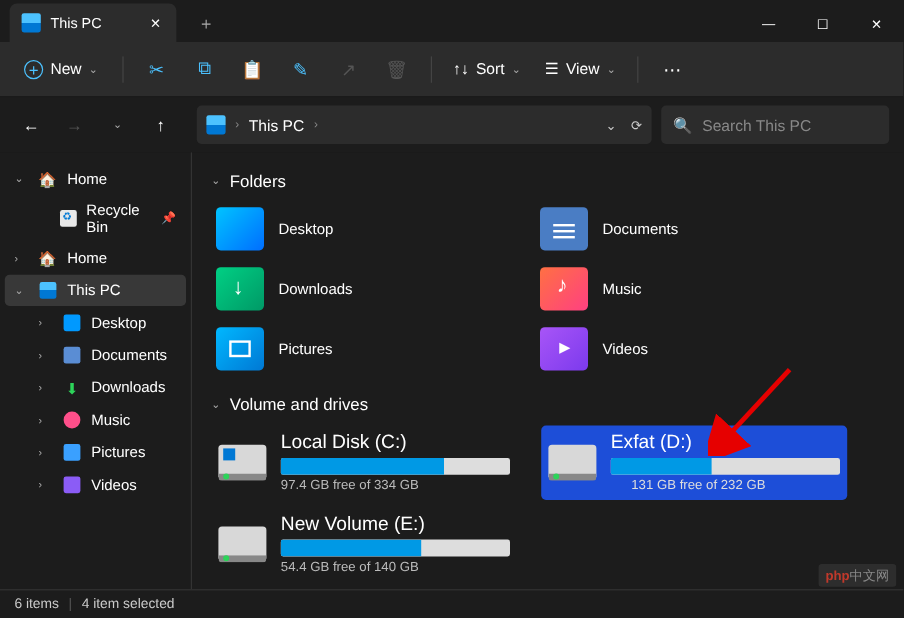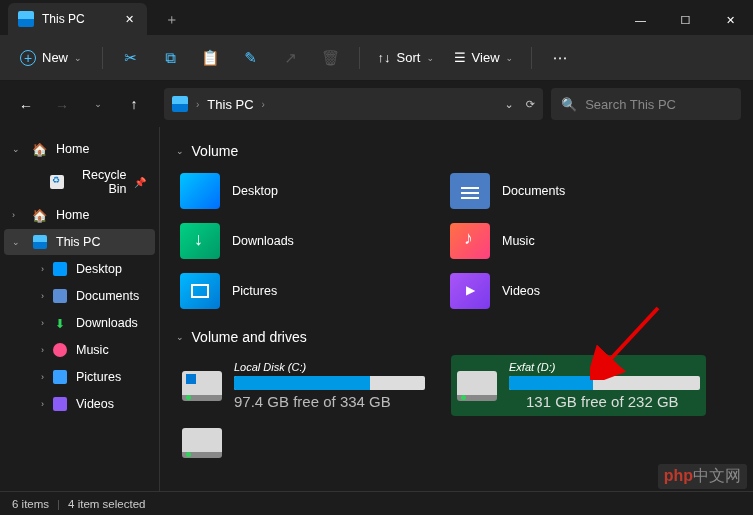"Volume" span { text: Volume -> Folders }
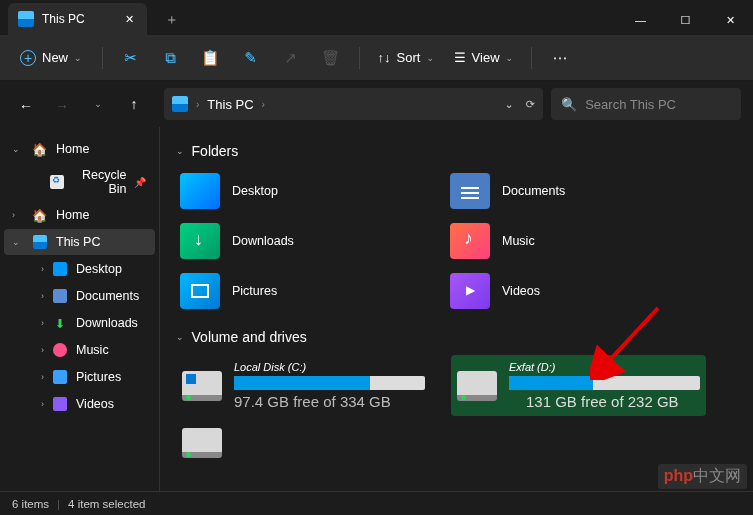"Recycle Bin" .side-item.child { text-align: right -> none }
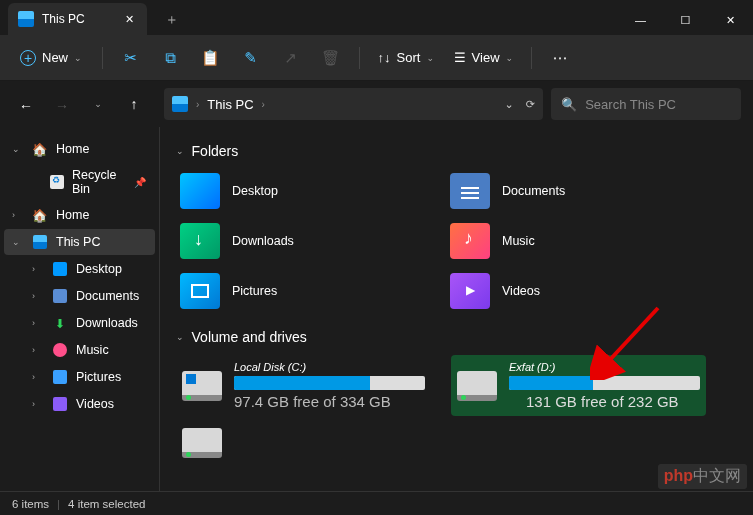"Local Disk (C:)" .drive-name { font-size: 11px -> 16px; font-style: italic -> none }
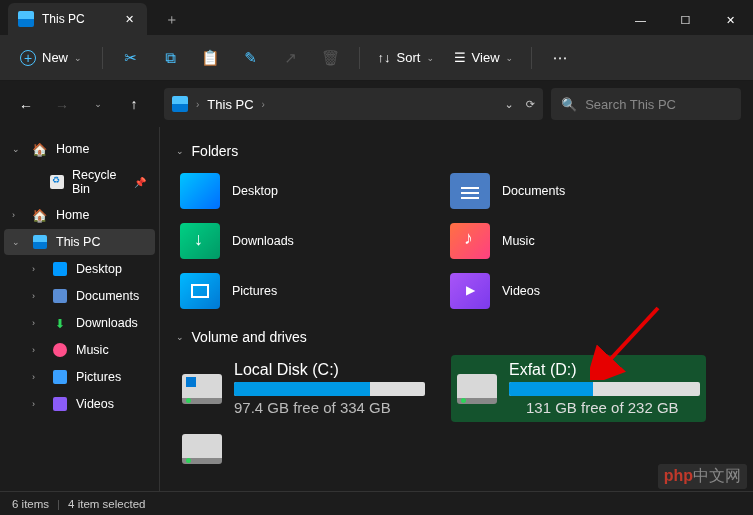"Exfat (D:)" .drive-item.selected { background: #14532d -> #1d4ed8 }
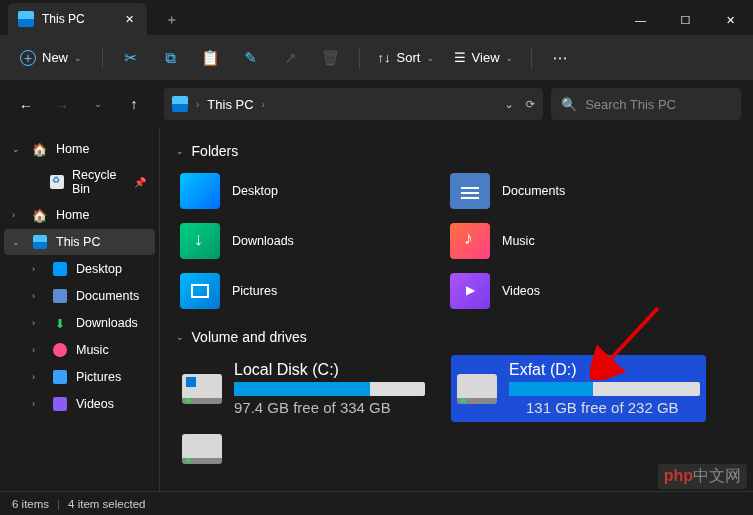"97.4 GB free of 334" .drive-free { font-size: 15px -> 11px }
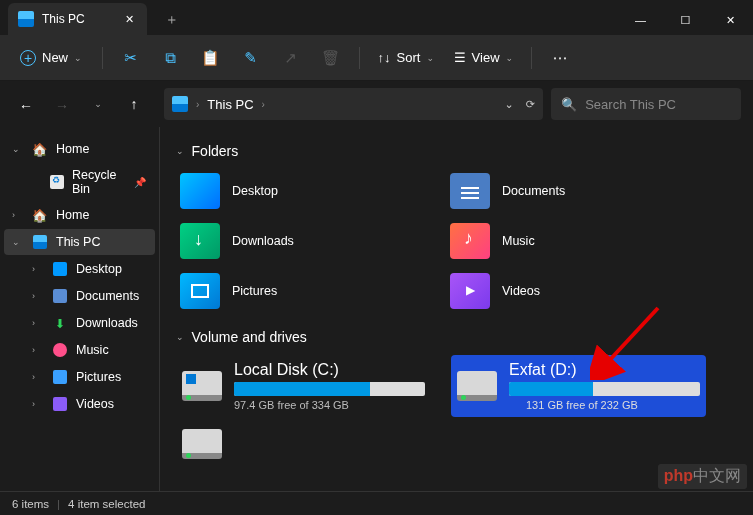"New Volume (E:)" div.drive-info { html: none -> <div> <div>New Volume (E:)</div> <div> <div></div> </div> <div>54.4 GB free of 140 GB</div> </div> }
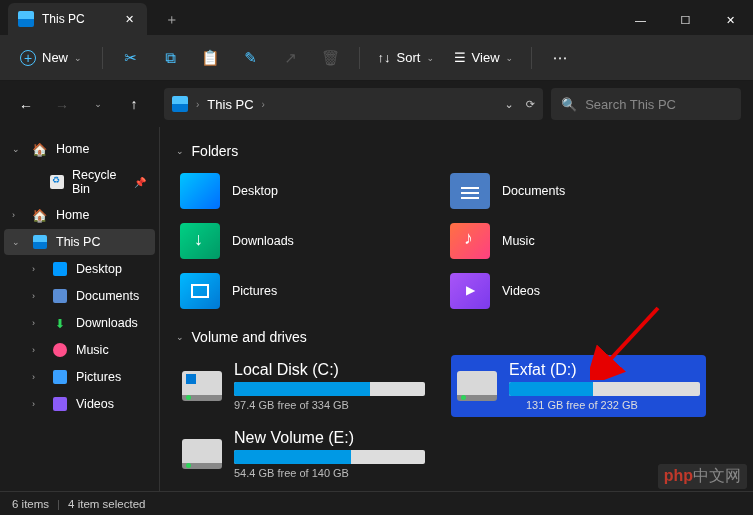"php中文网" .watermark { font-size: 16px -> 11px }
